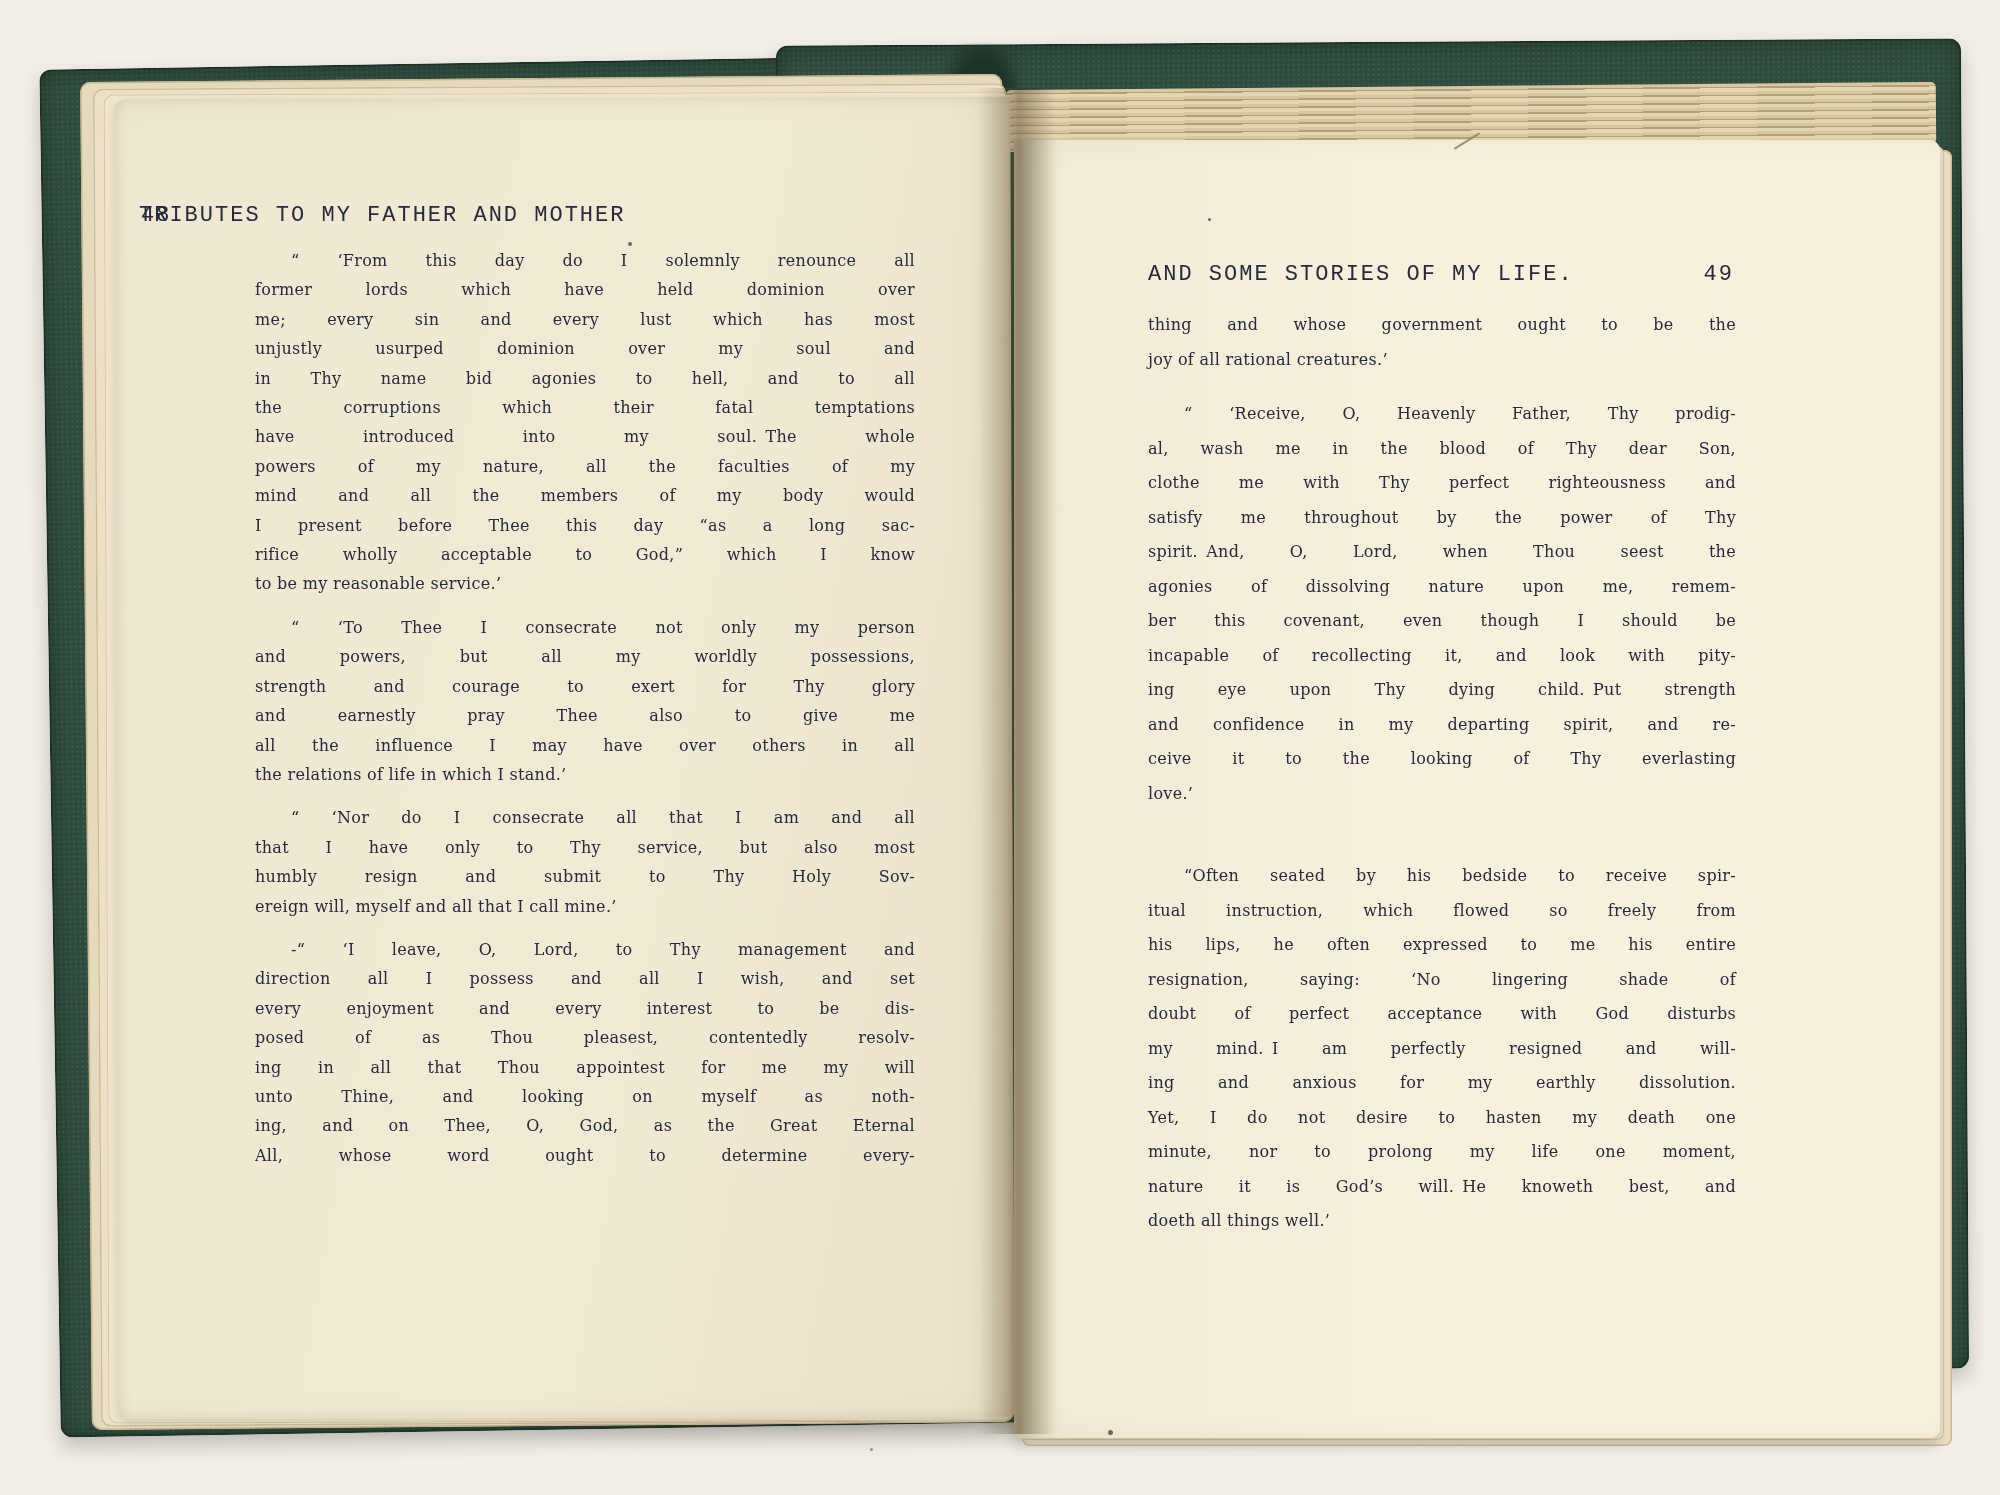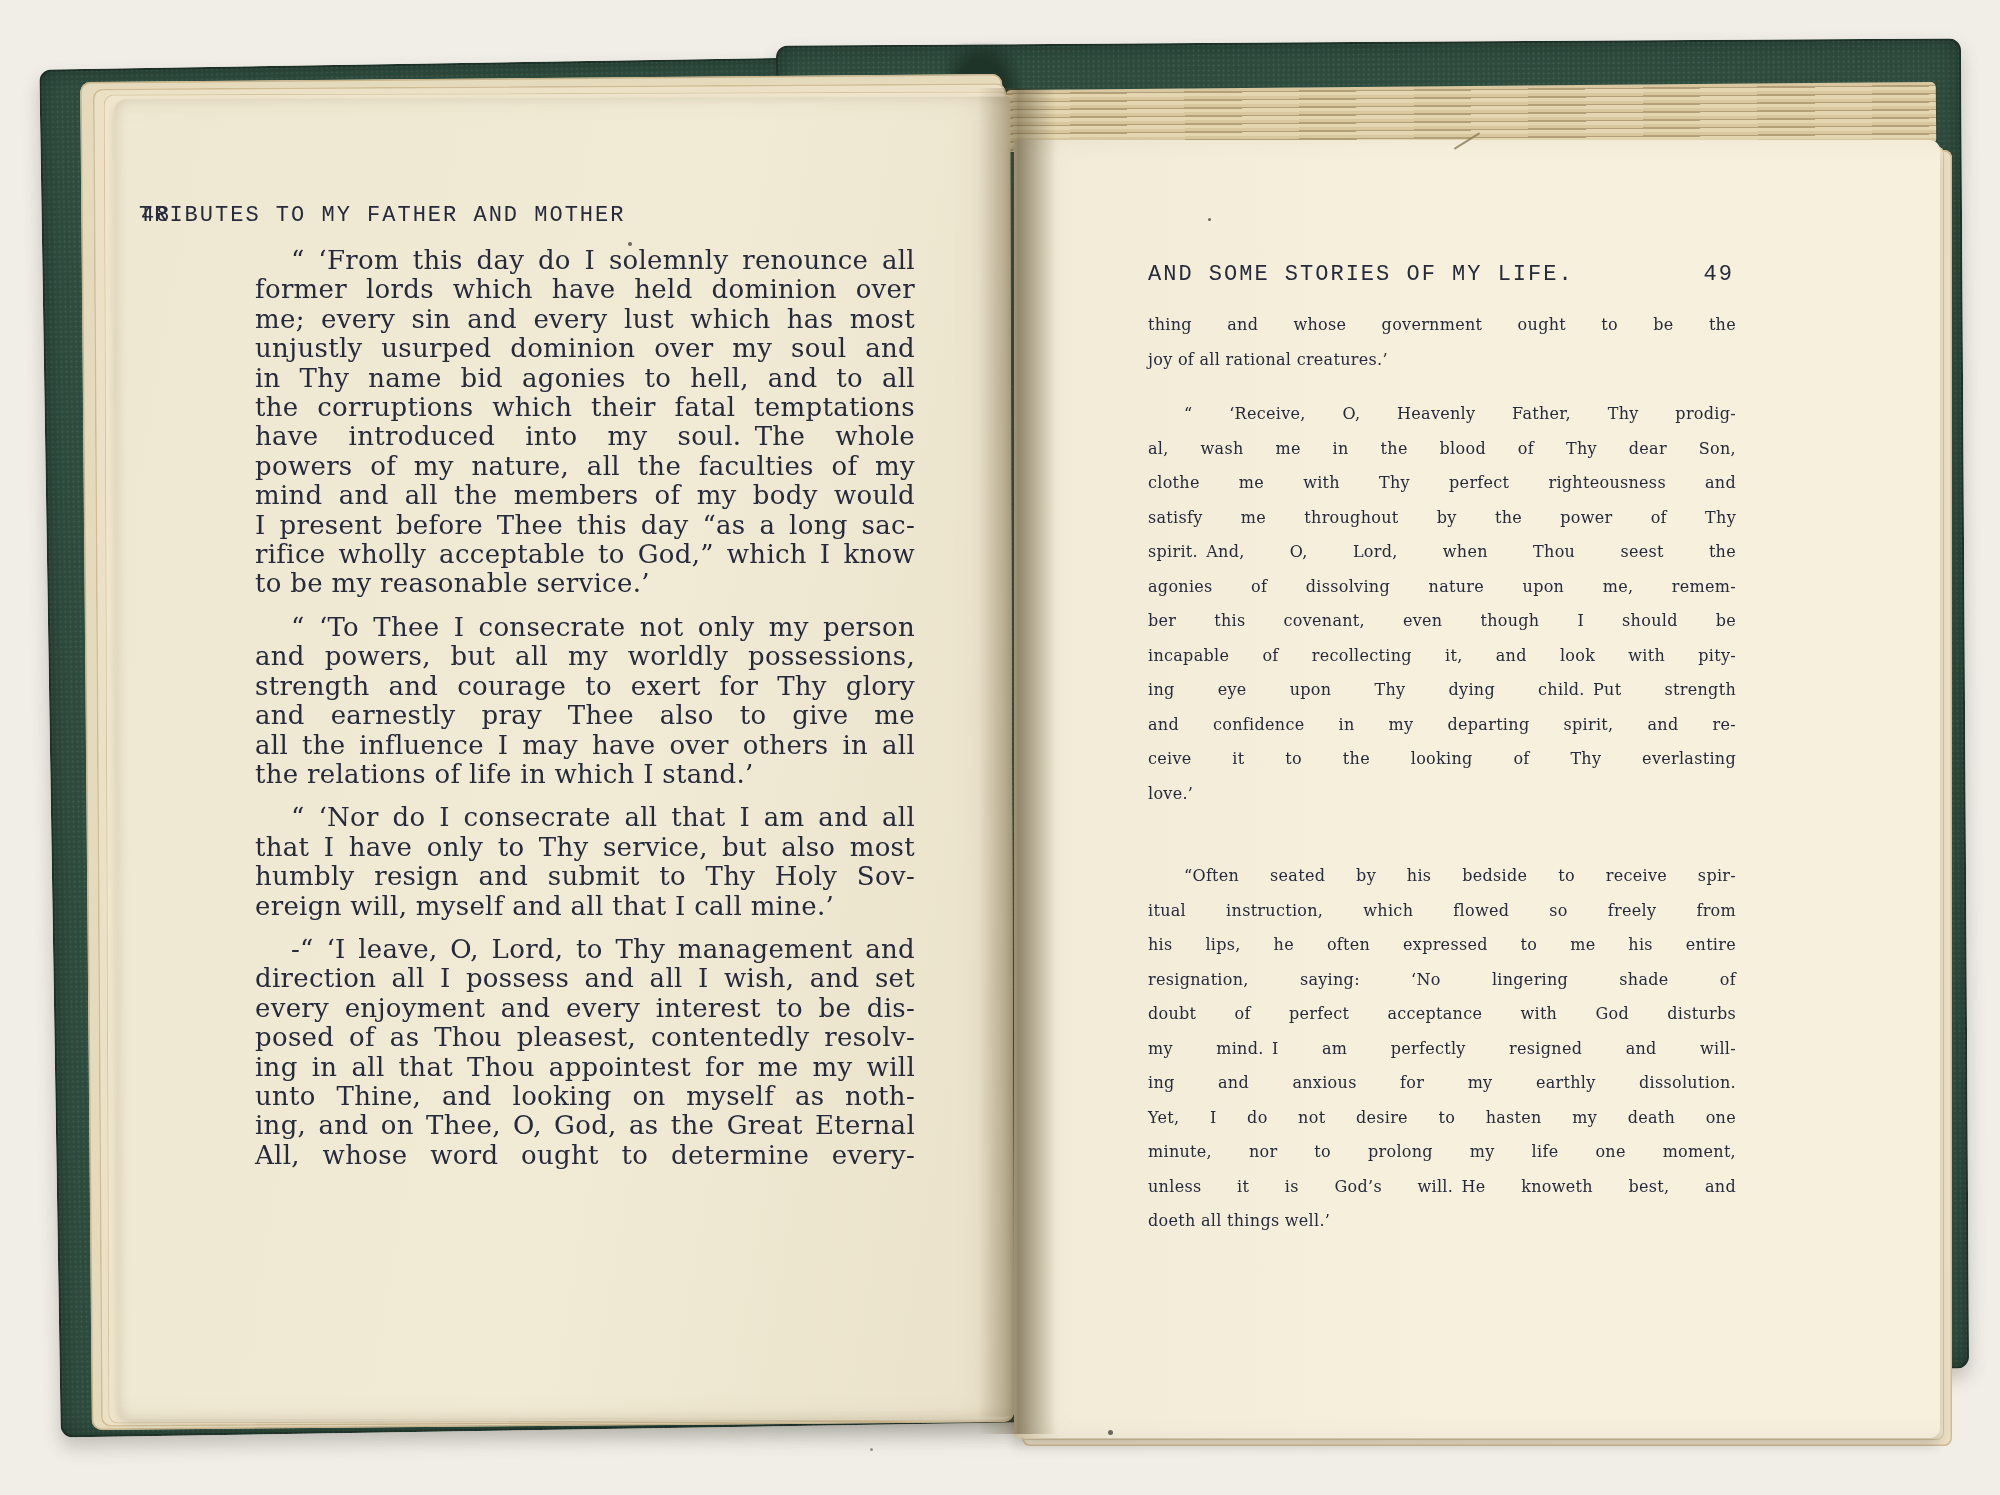"“ ‘From this day do" .body-left { font-size: 26px -> 16px }
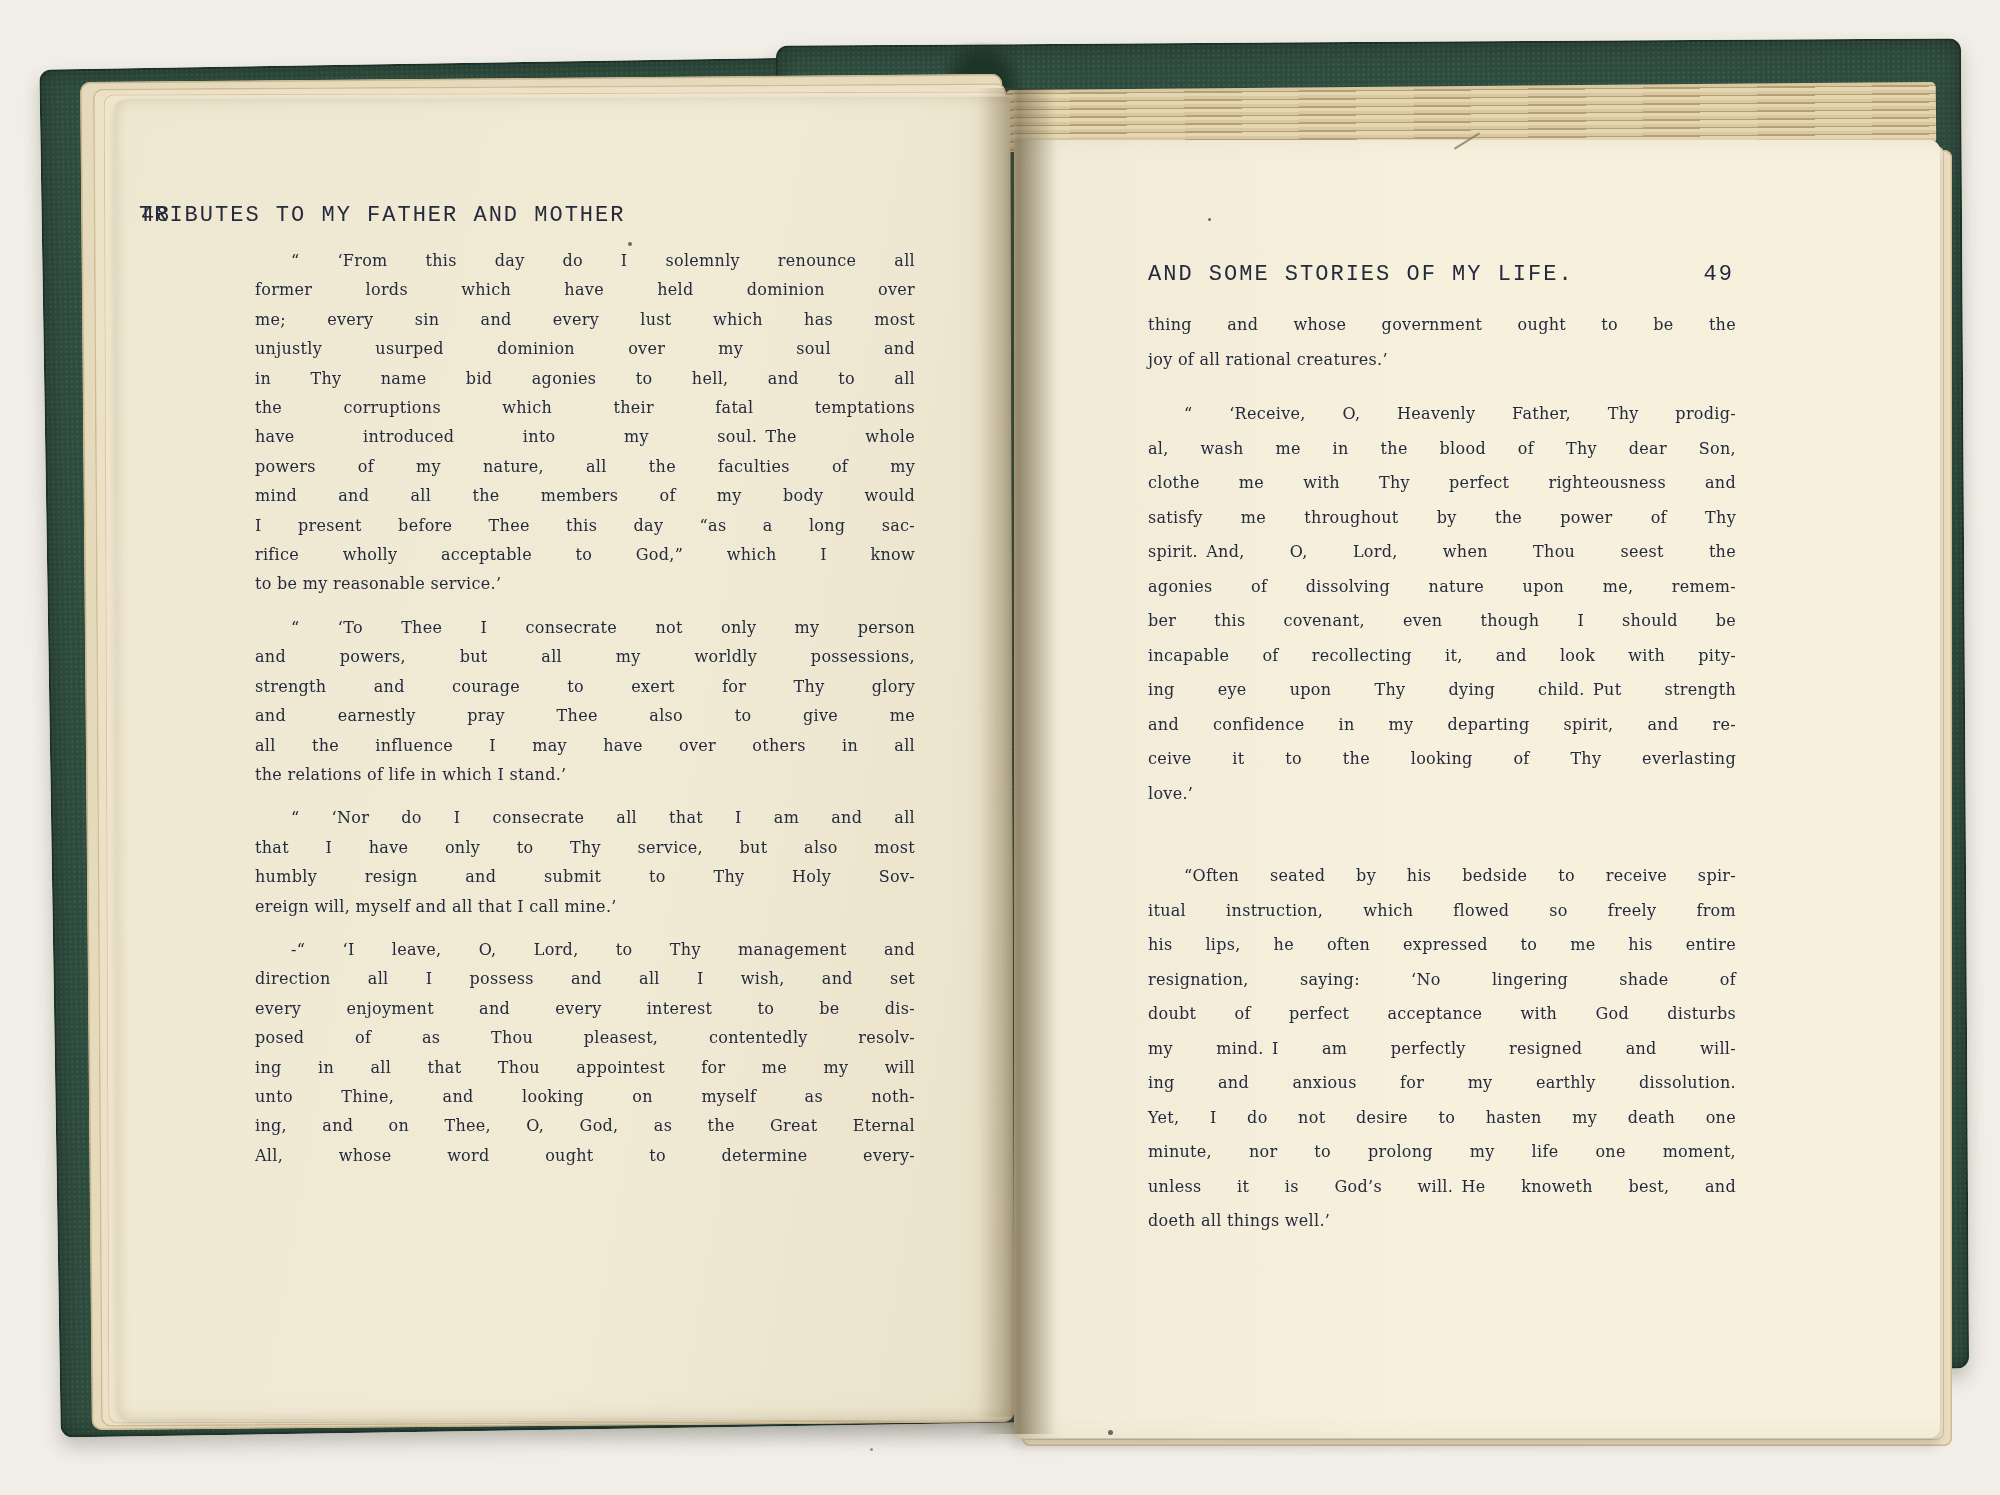"unless it is God’s will." div.line { text: unless -> nature }
